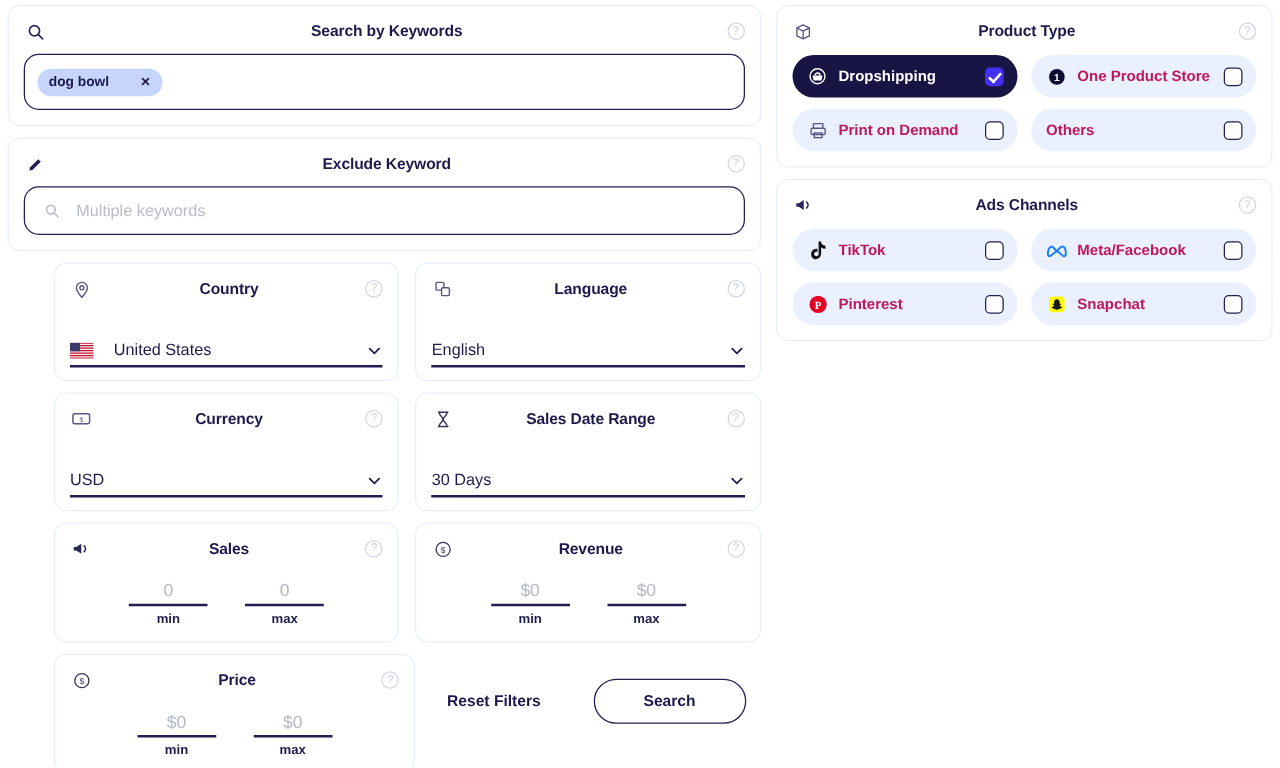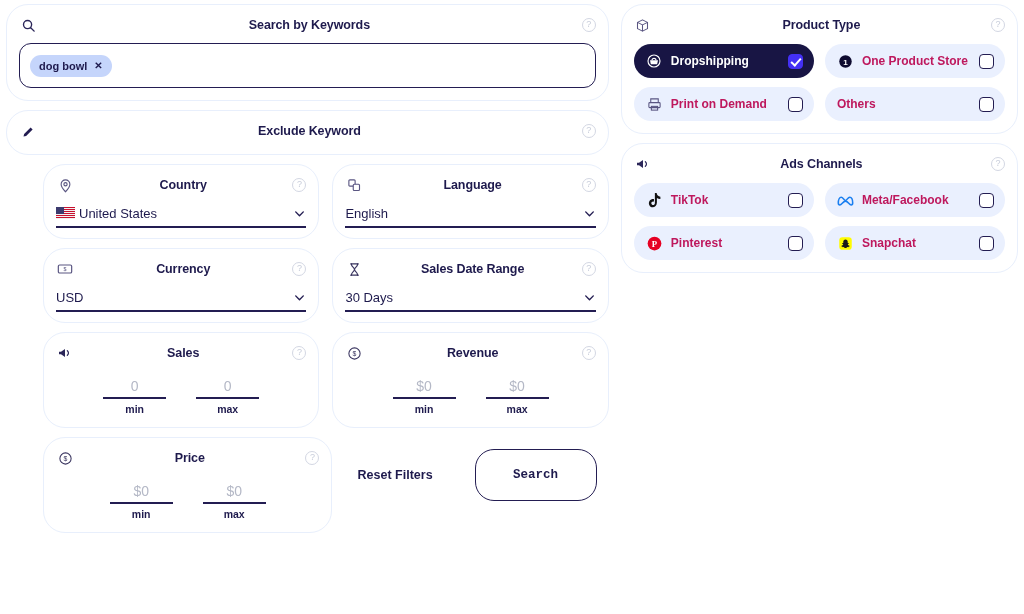"Search by Keywords" .panel { border-radius: 22px -> 10px }
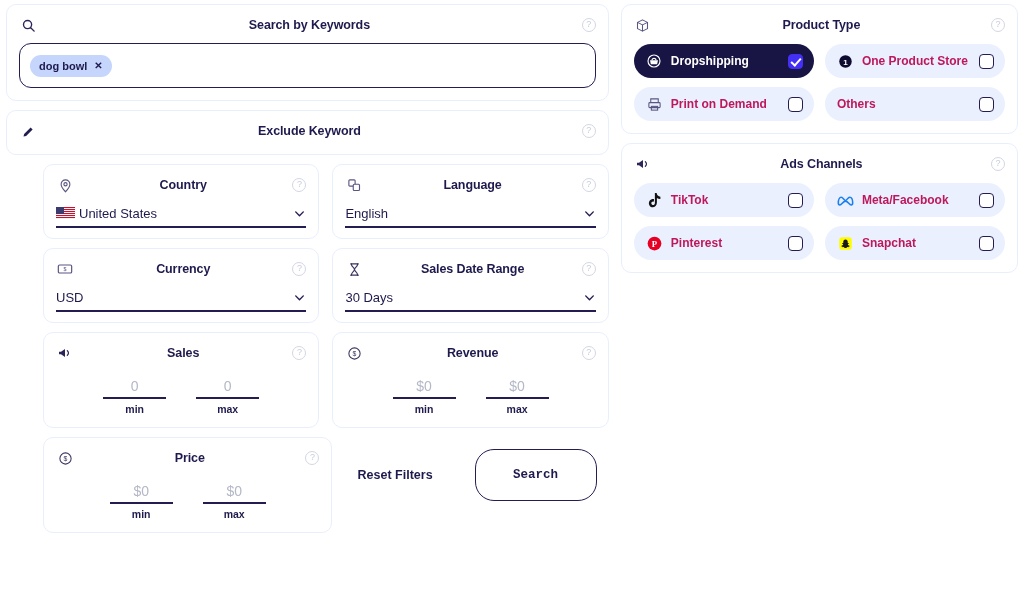"dog bowl" .chip { gap: 7px -> 25px }
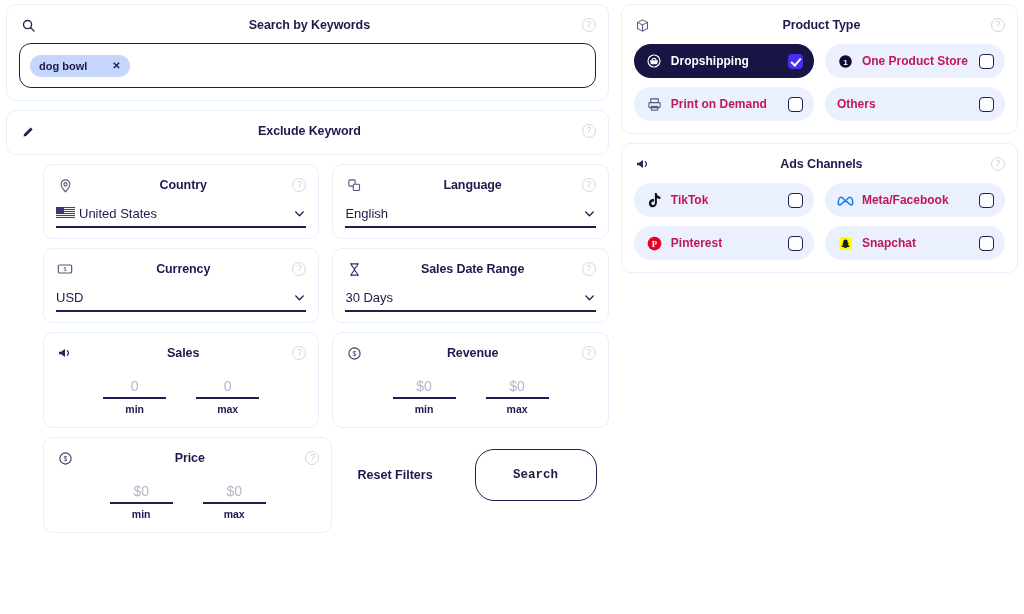"Multiple keywords" div.ex-box { html: none -> <div> <span> <svg> <circle></circle> <line></line> </svg> </span> <input> </div> }
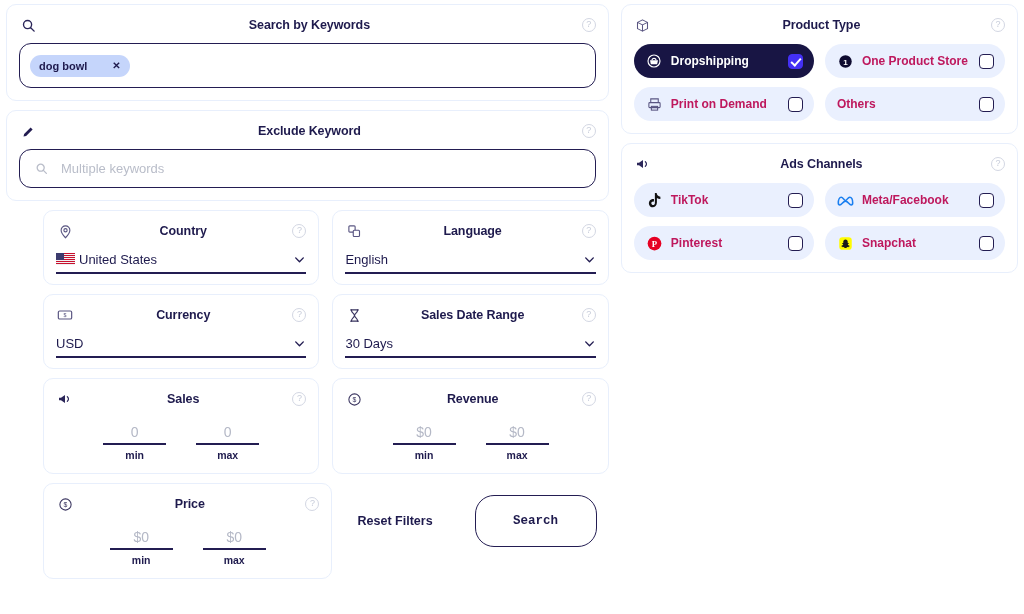"United States" .select-row { align-items: flex-start -> flex-end; gap: 4px -> 16px; margin-top: 10px -> 30px }
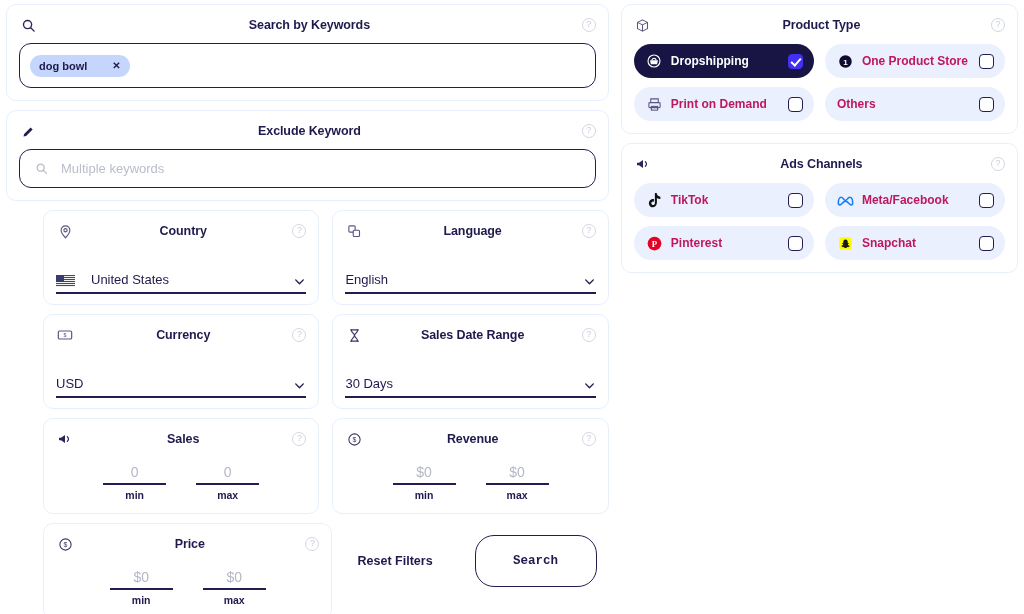"Search" .search-btn { font-family: Liberation Mono, monospace -> Liberation Sans, sans-serif; height: 52px -> 36px }
